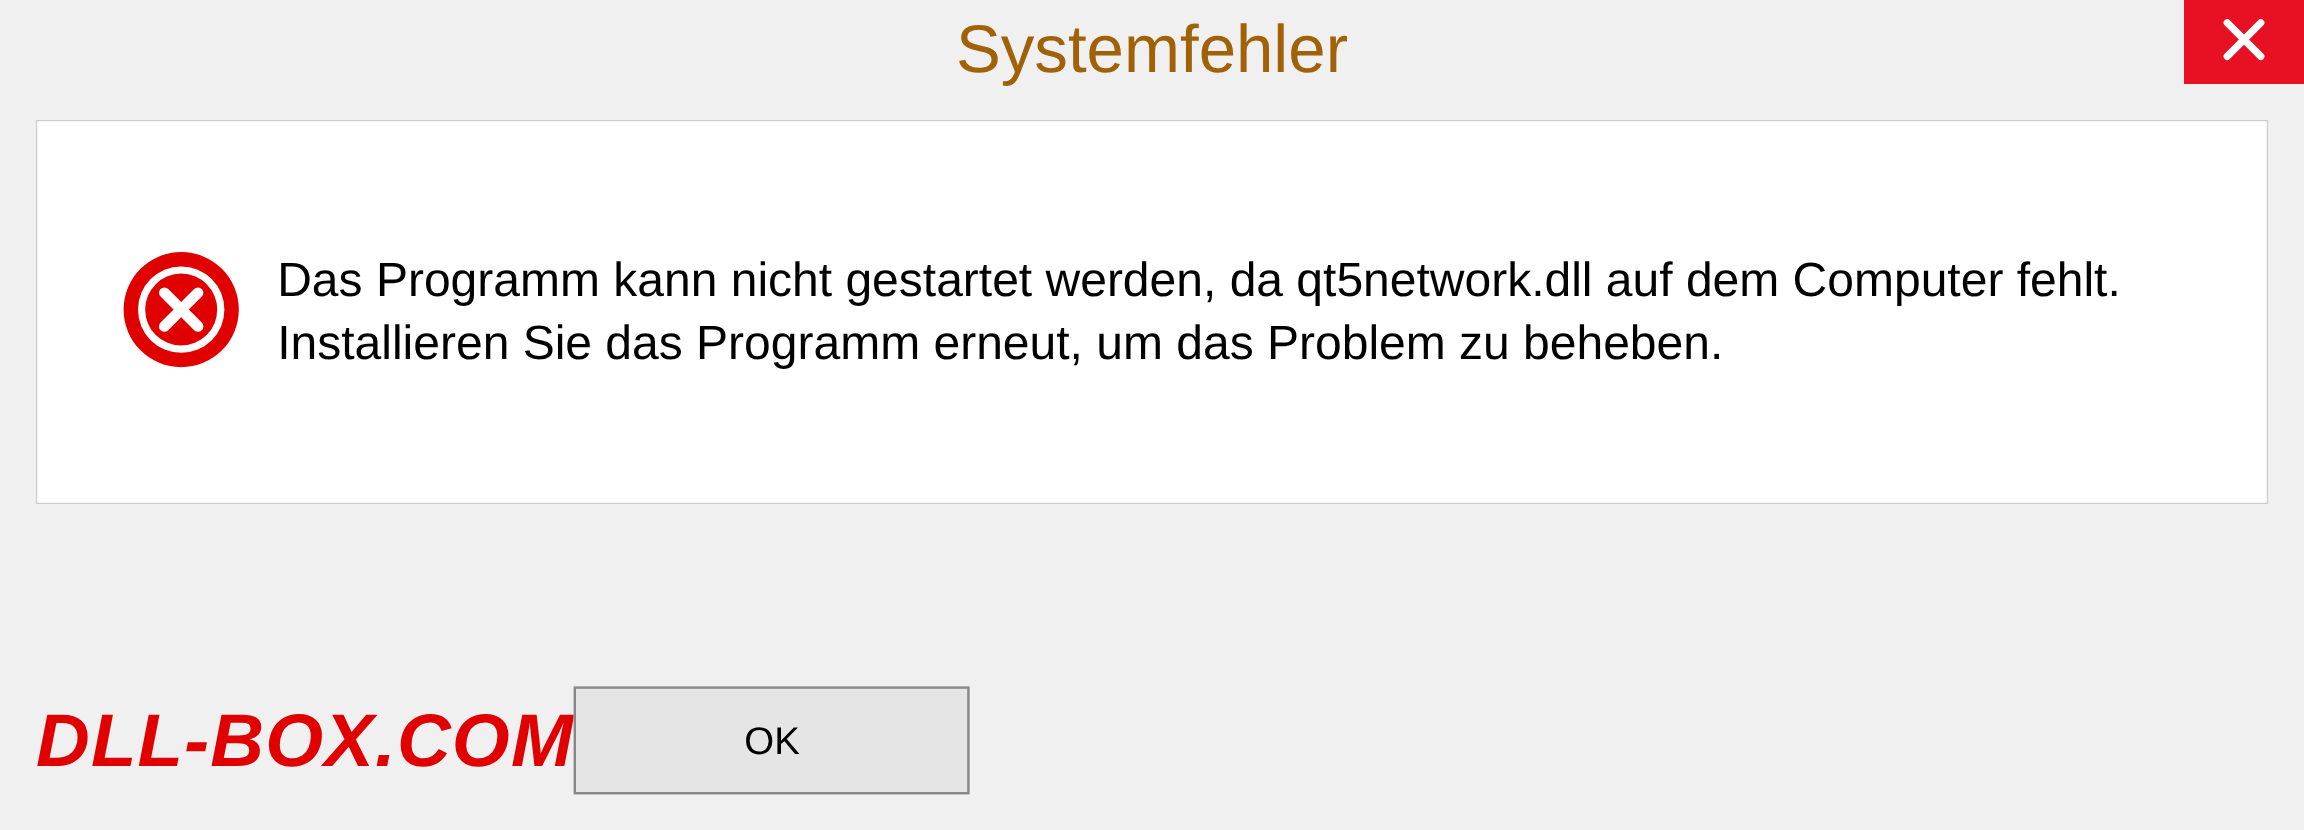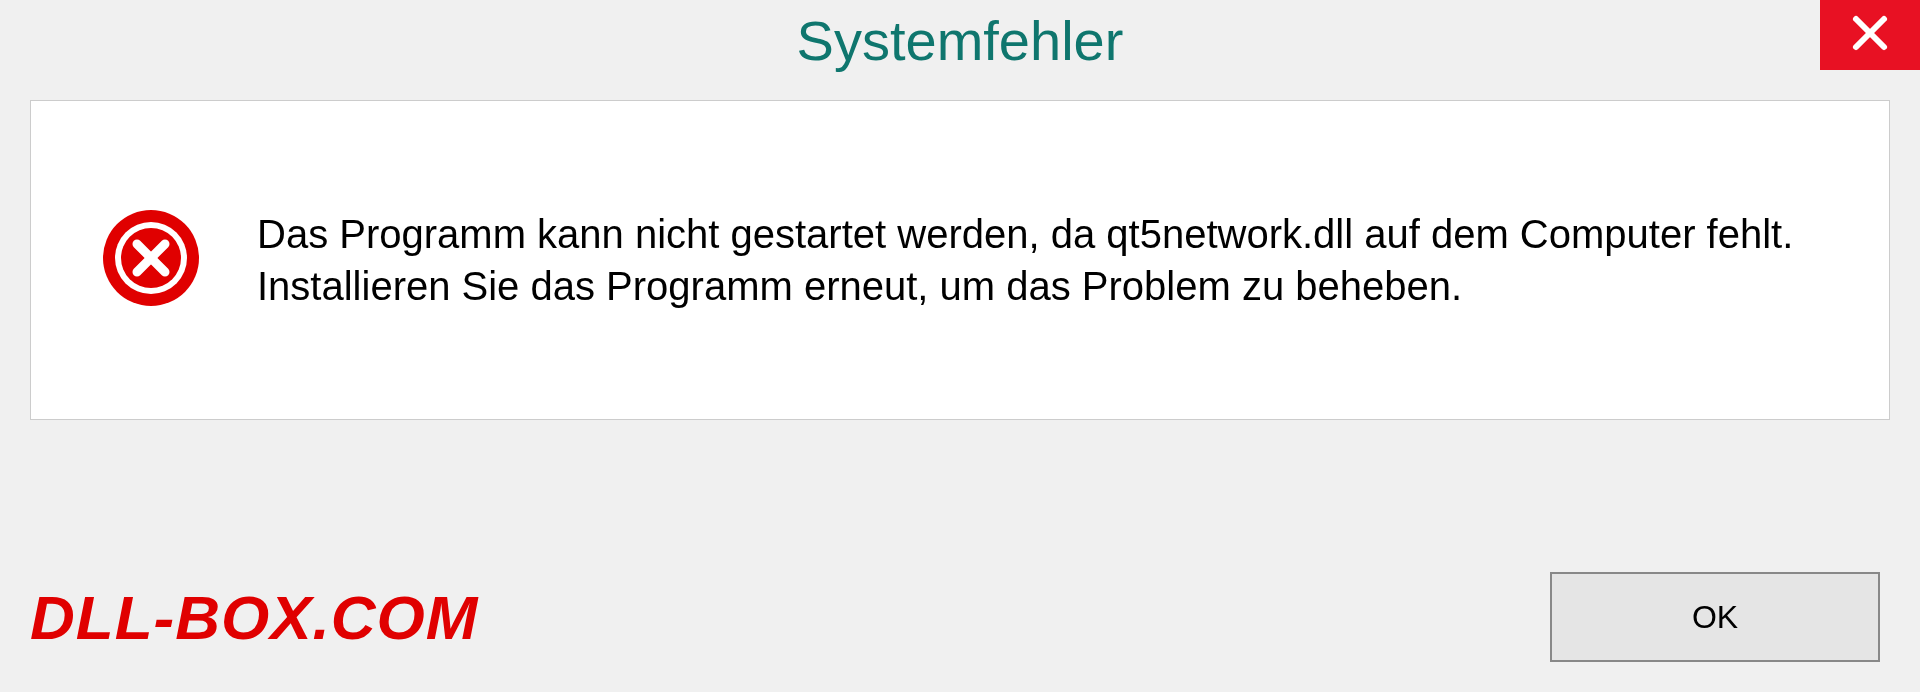"Systemfehler" .title-text { color: #0f766e -> #a16207 }
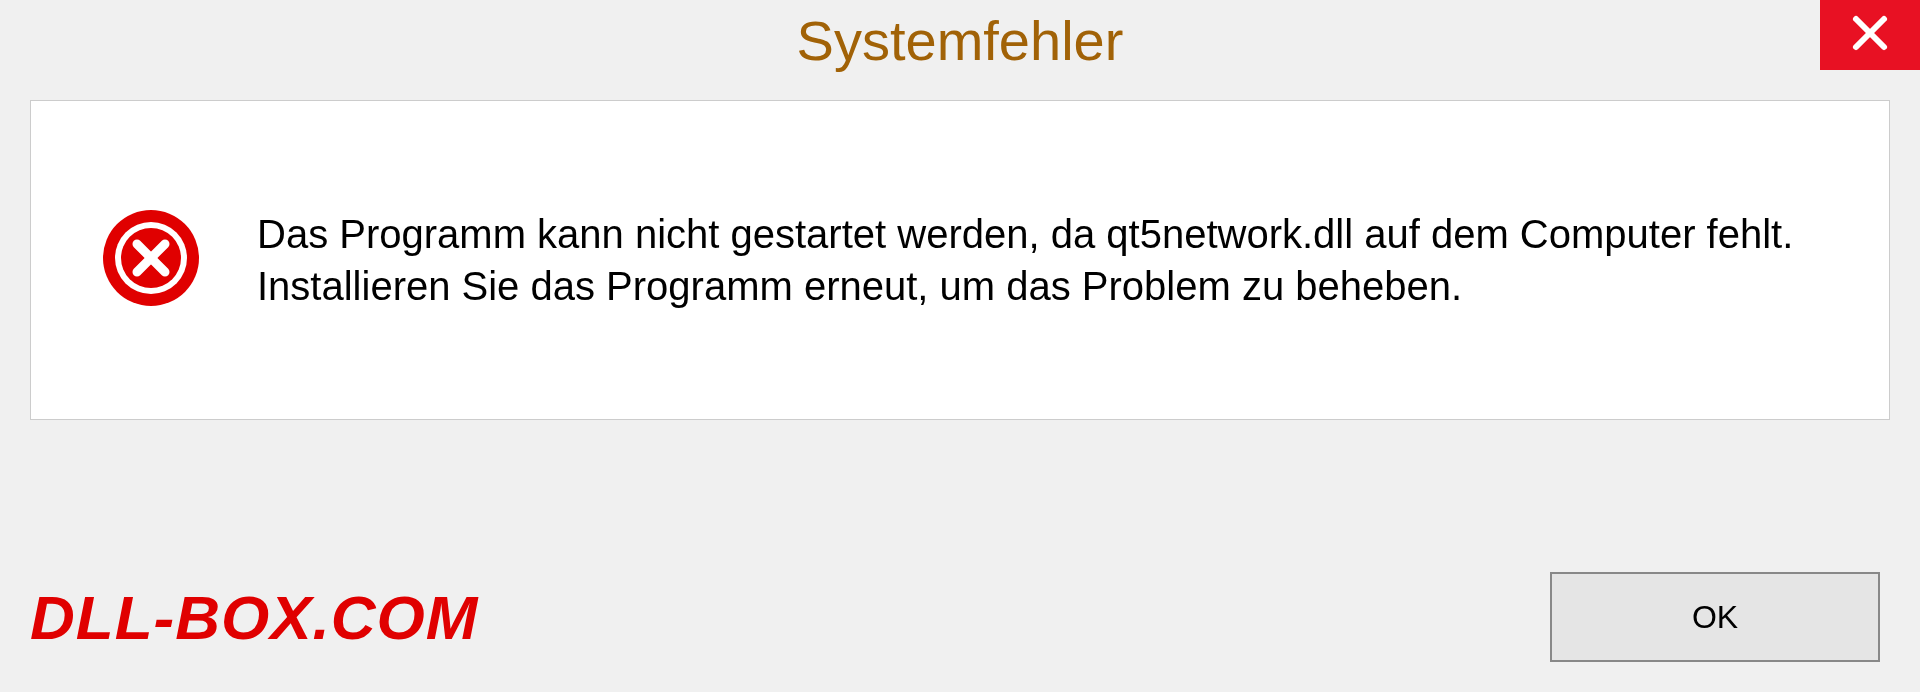"Das Programm kann nicht gestartet" .content-area { gap: 56px -> 30px }
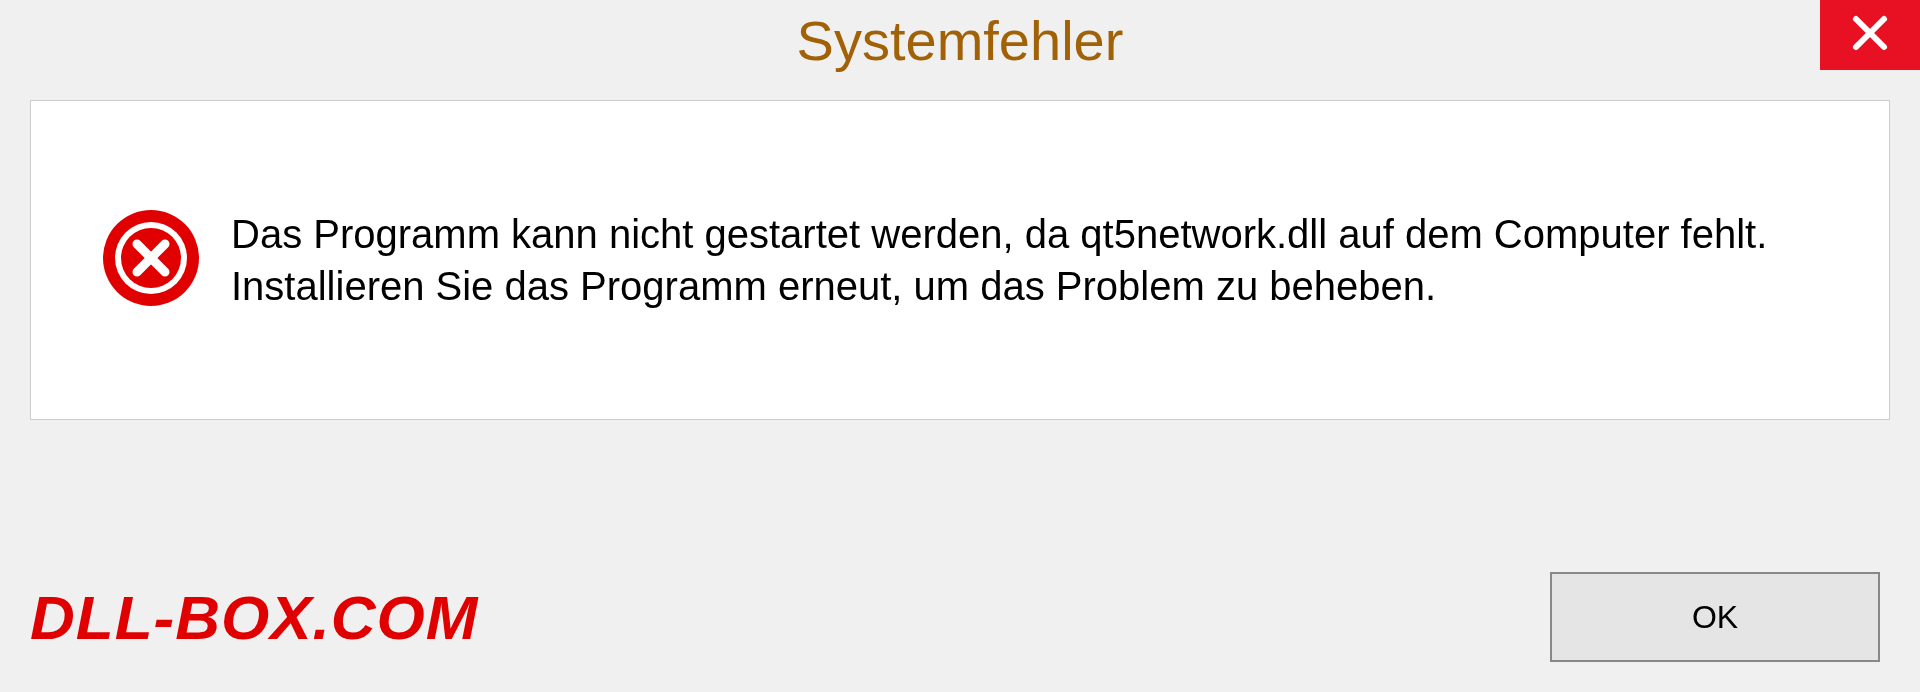"DLL-BOX.COM" .footer { justify-content: space-between -> none }
